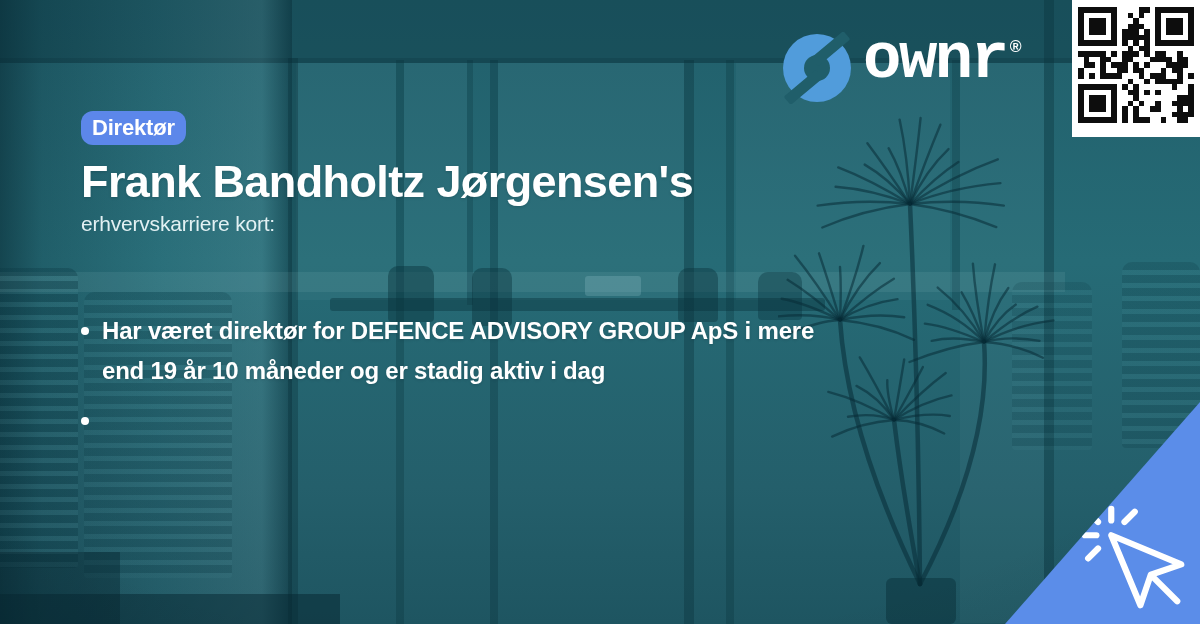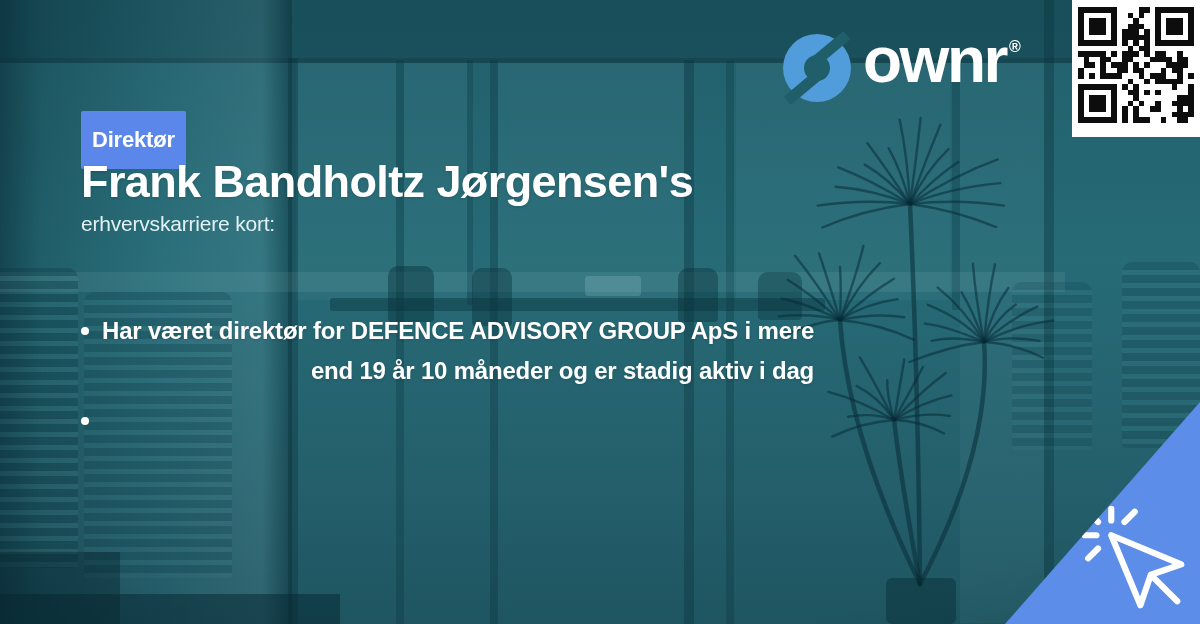"ownr" .wordmark { font-family: none -> Liberation Mono, monospace }
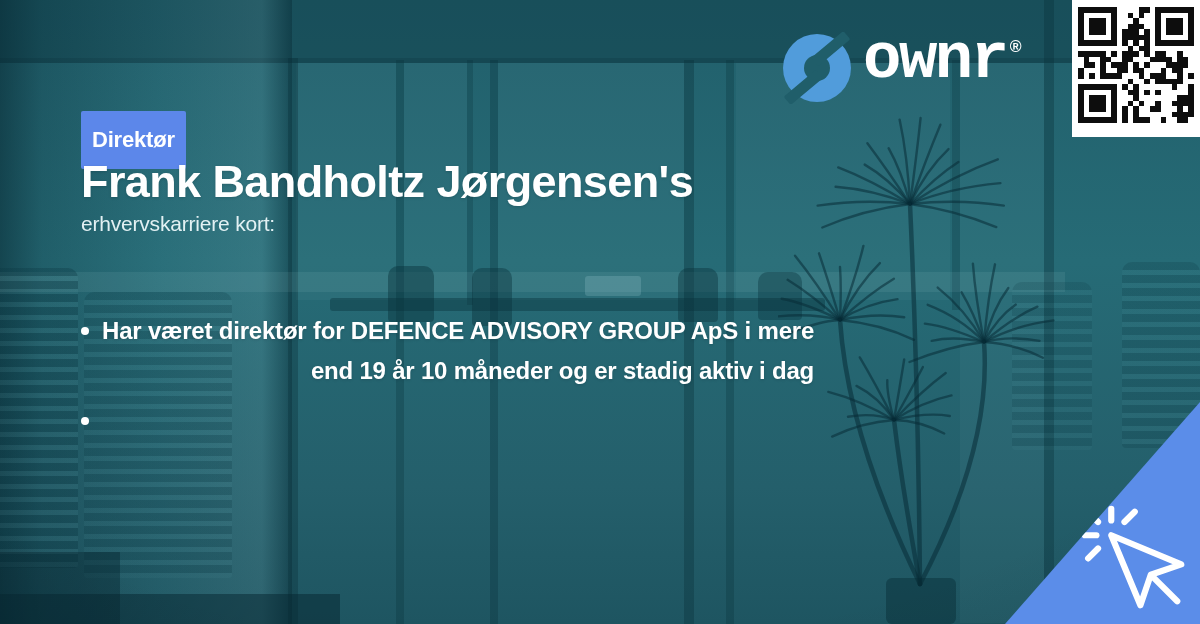"Direktør" .badge { border-radius: 2px -> 12px; padding: 12px 11px -> 0 11px }
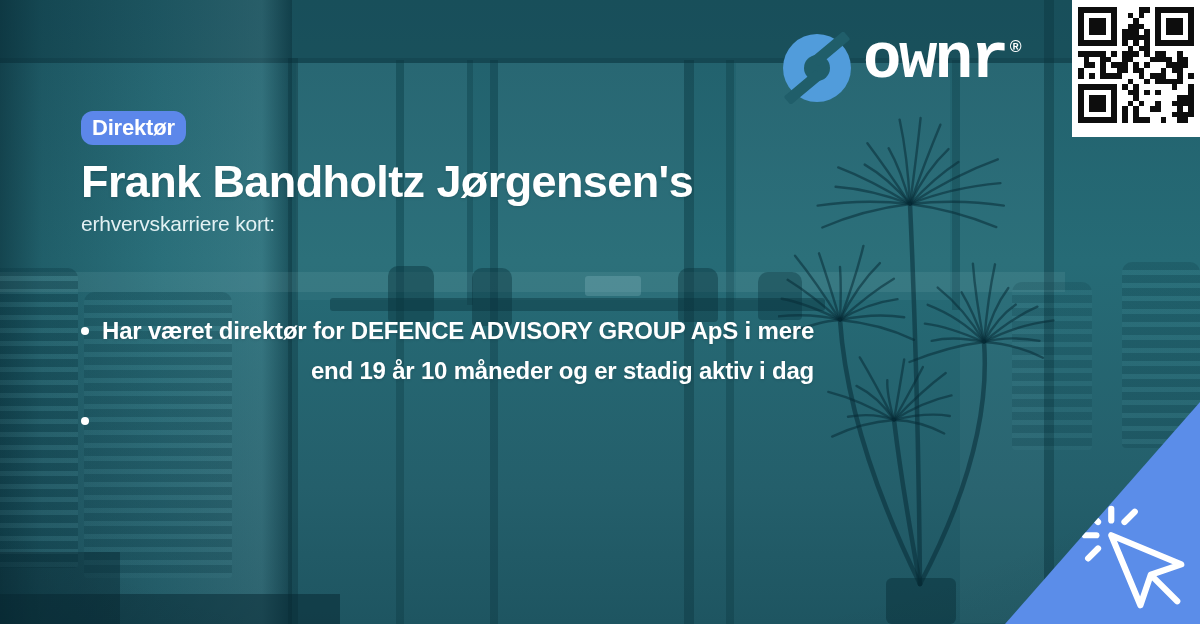"Har været direktør for DEFENCE" .bullet { text-align: right -> none }
